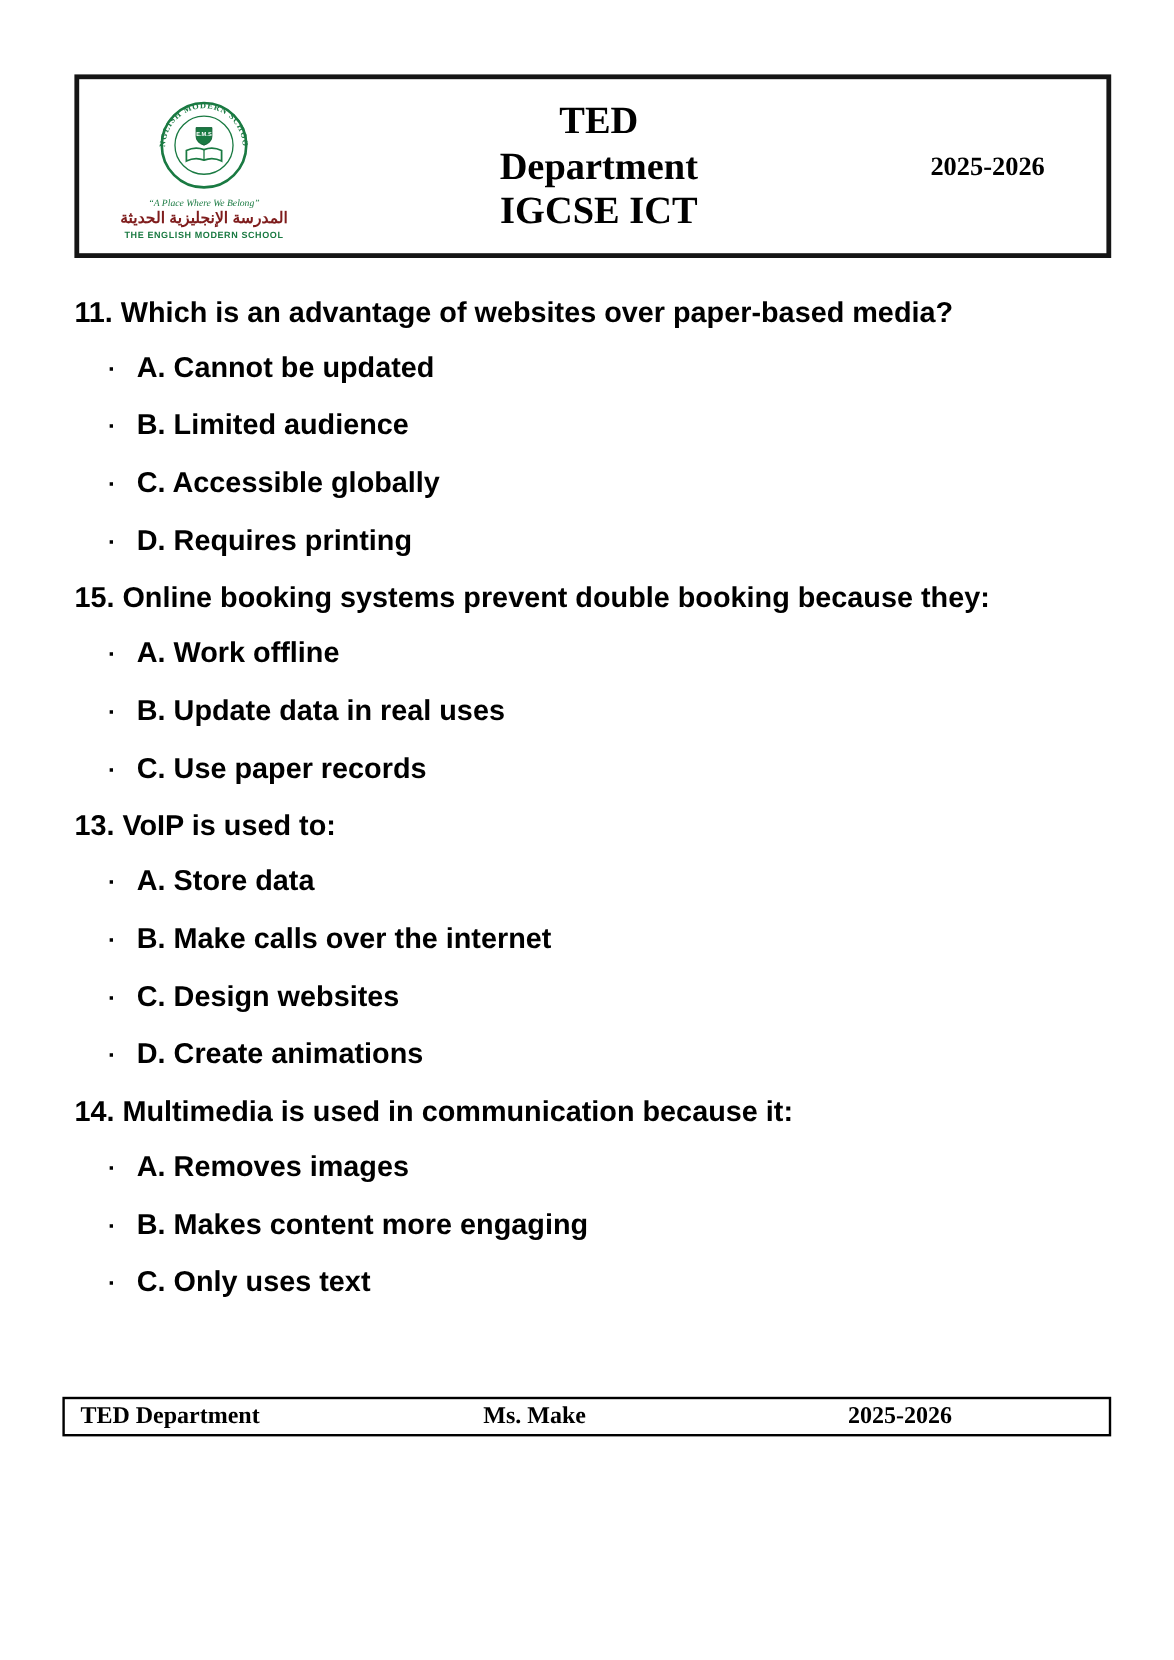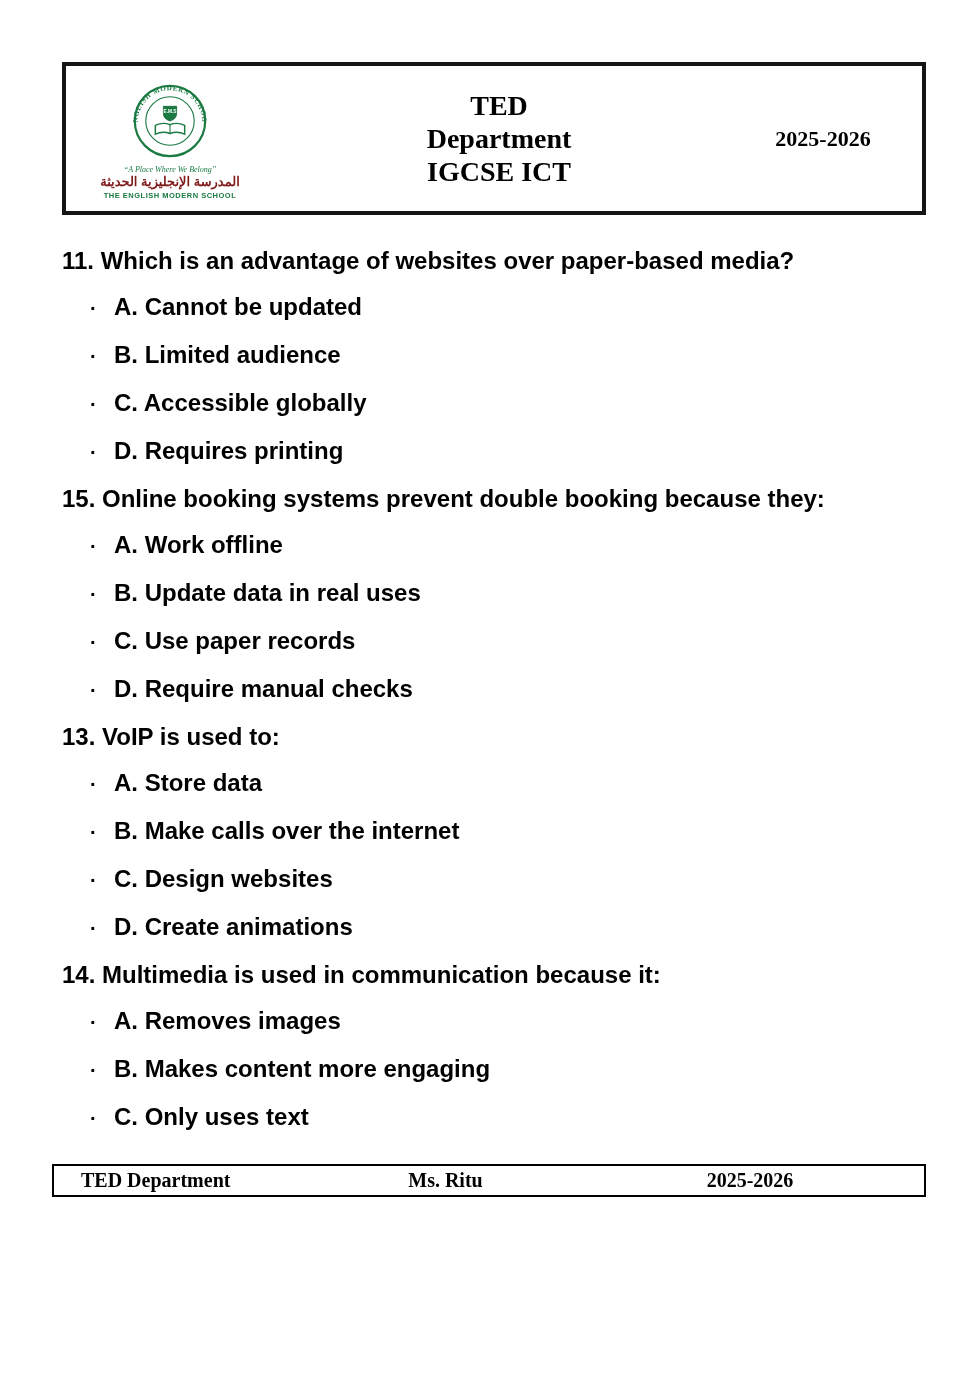"TED" .title-col { font-size: 28px -> 32px }
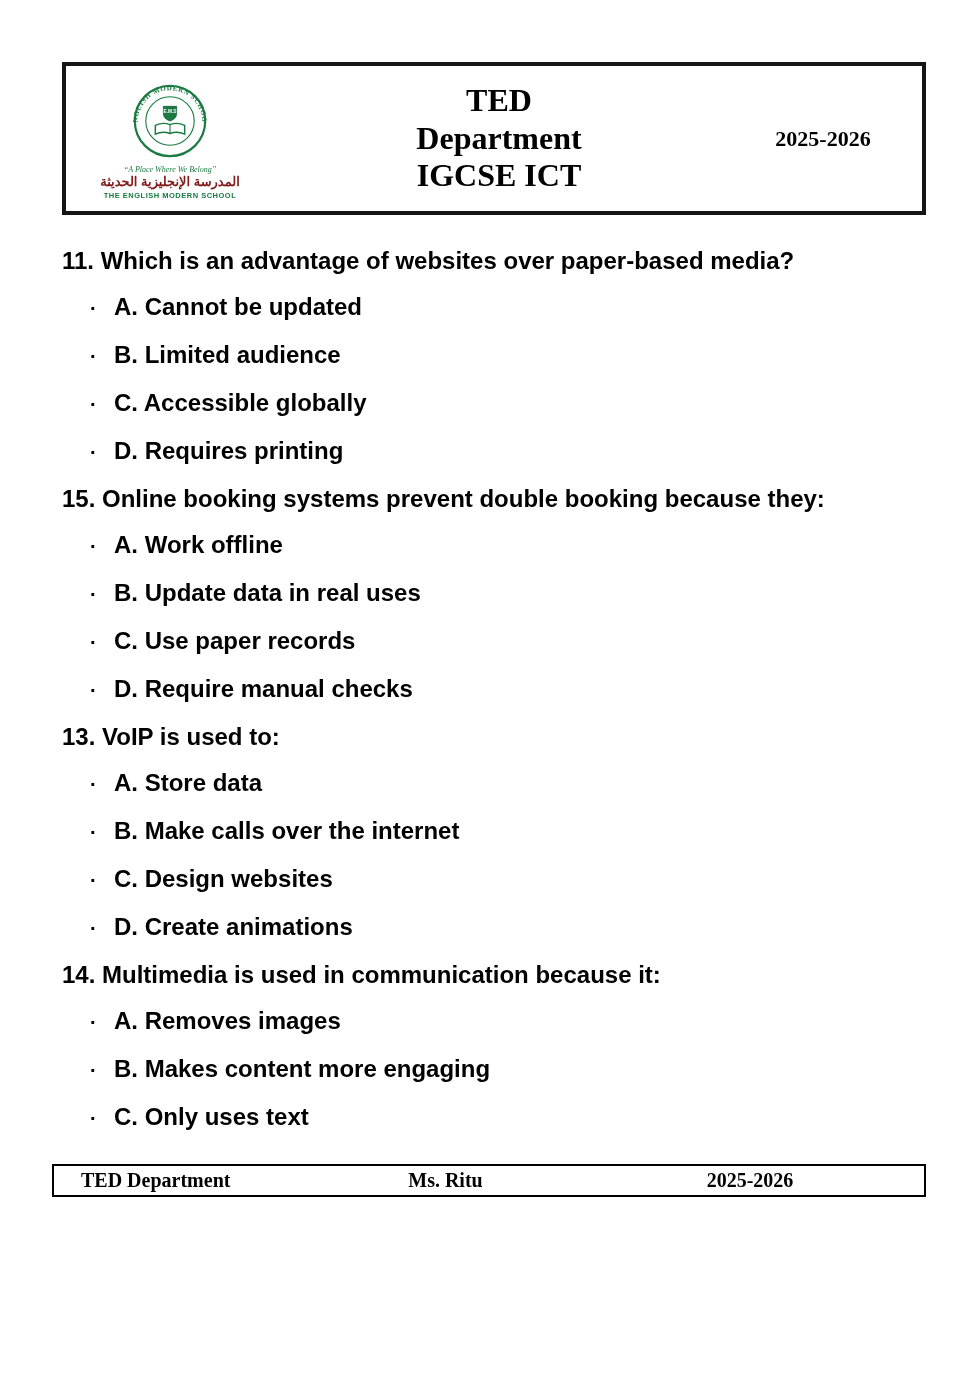"D. Require manual checks" div.option { html: <div> <span>D. Require manual checks</span> </div> -> none }
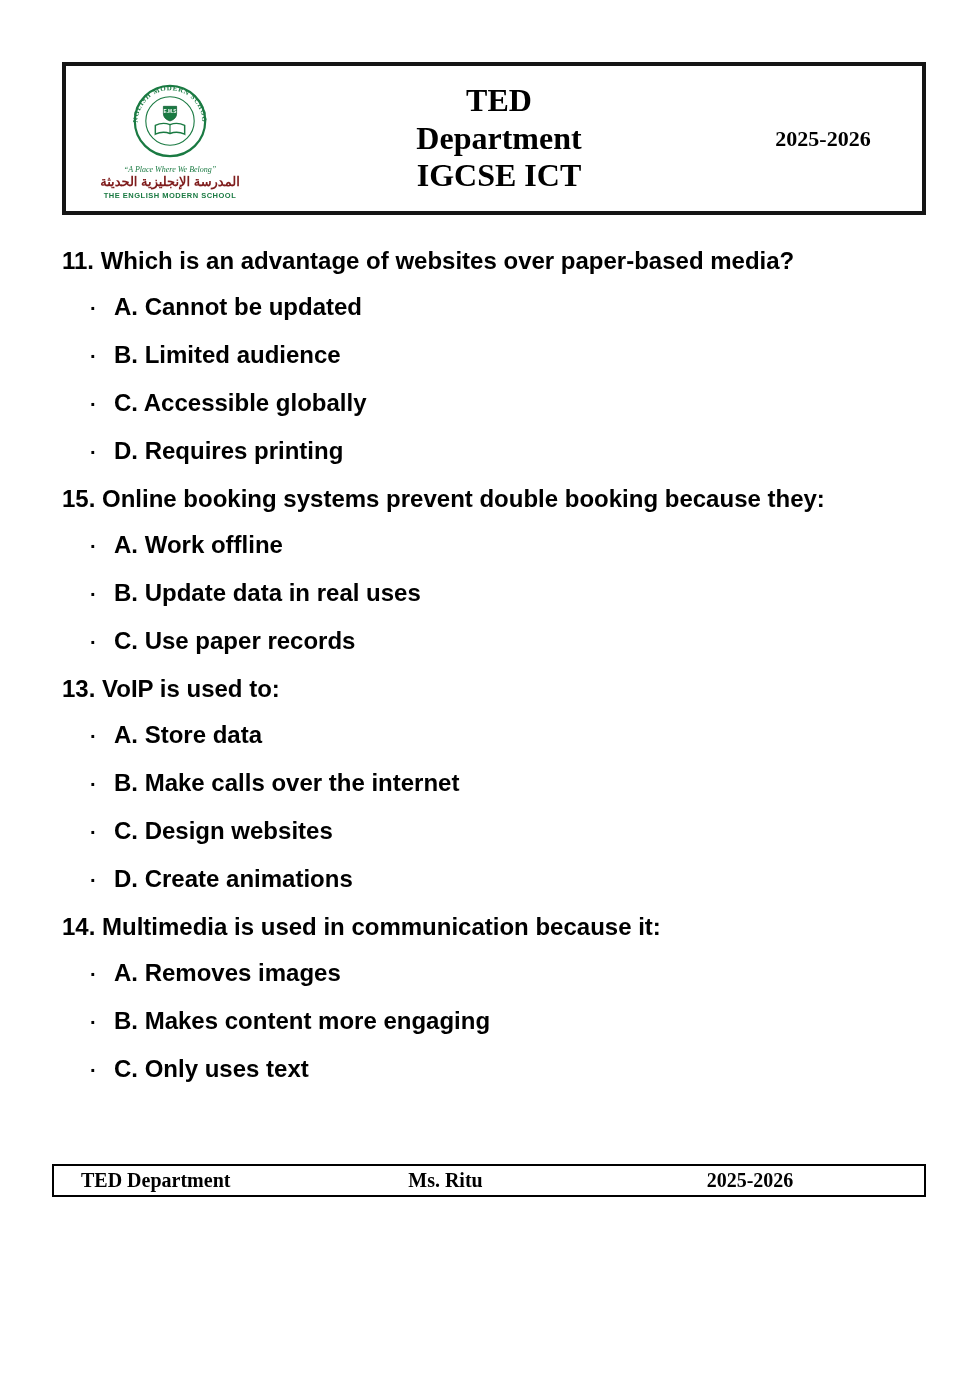"TED Department" .footer-cell-left { padding-left: 27px -> 13px }
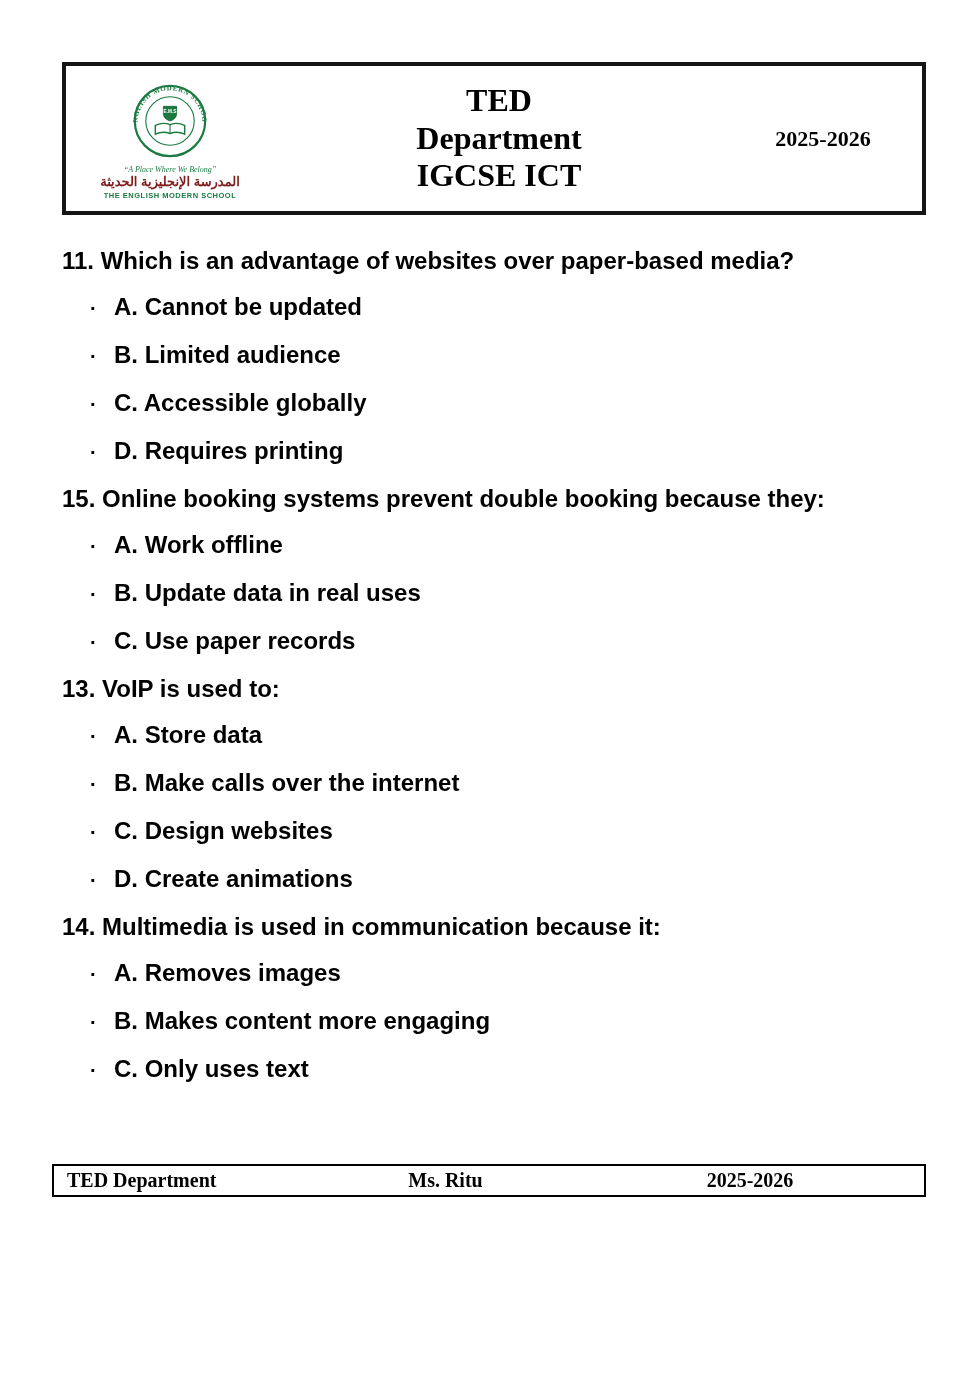"Ms. Ritu" div.footer-cell-mid { text: Ritu -> Make }
